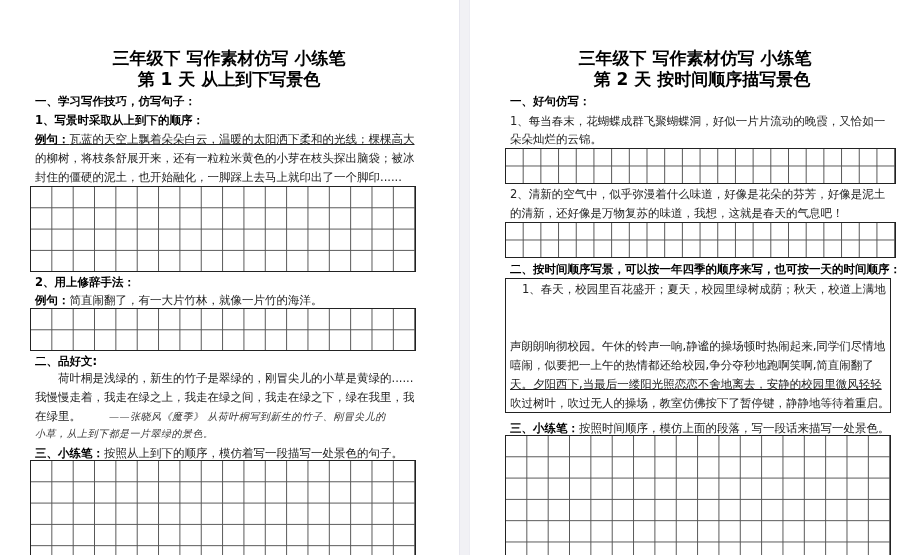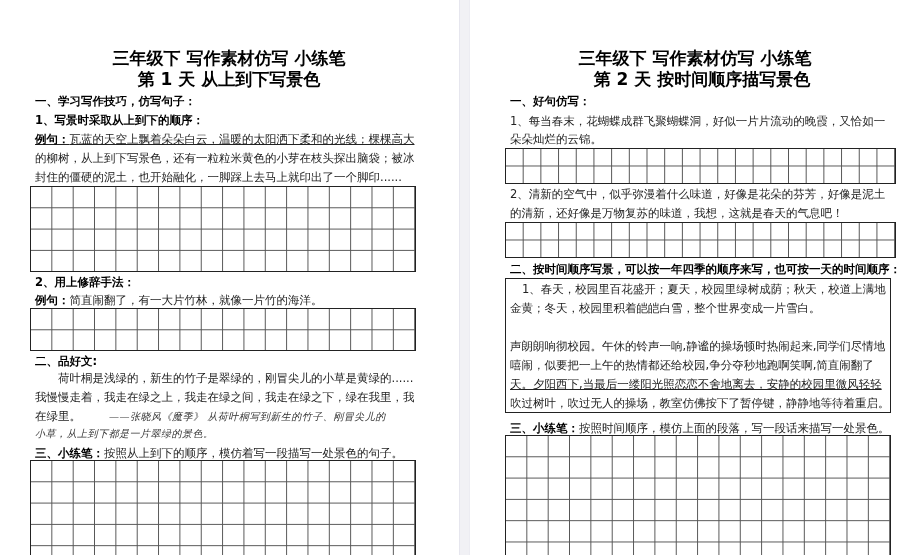"的柳树，从上到下写景色，还有一粒粒米黄色的小芽在枝头探出脑袋；被冰" div.line { text: 从上到下写景色 -> 将枝条舒展开来 }
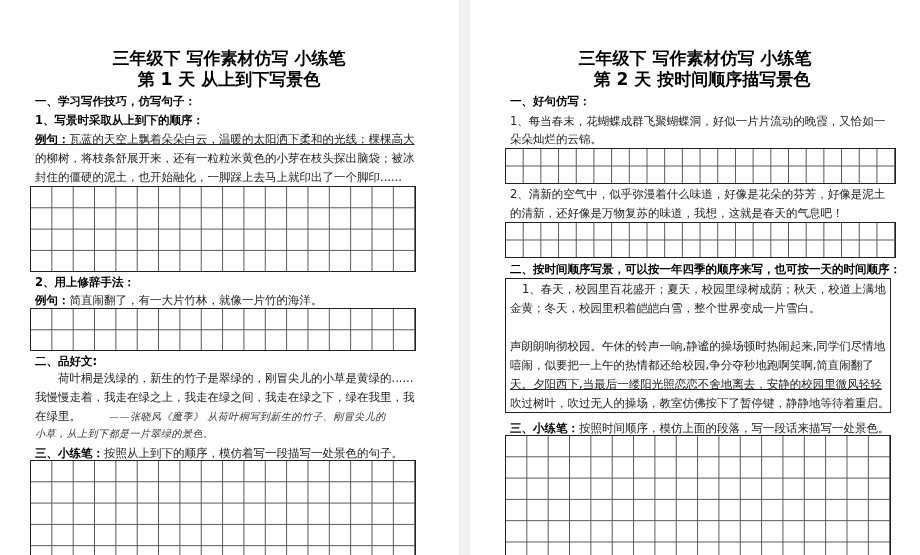"金黄；冬天，校园里积着皑皑白雪，整个世界变成一片雪白。" div.line { html: <div>金黄；冬天，校园里积着皑皑白雪，整个世界变成一片雪白。</div> -> none }
